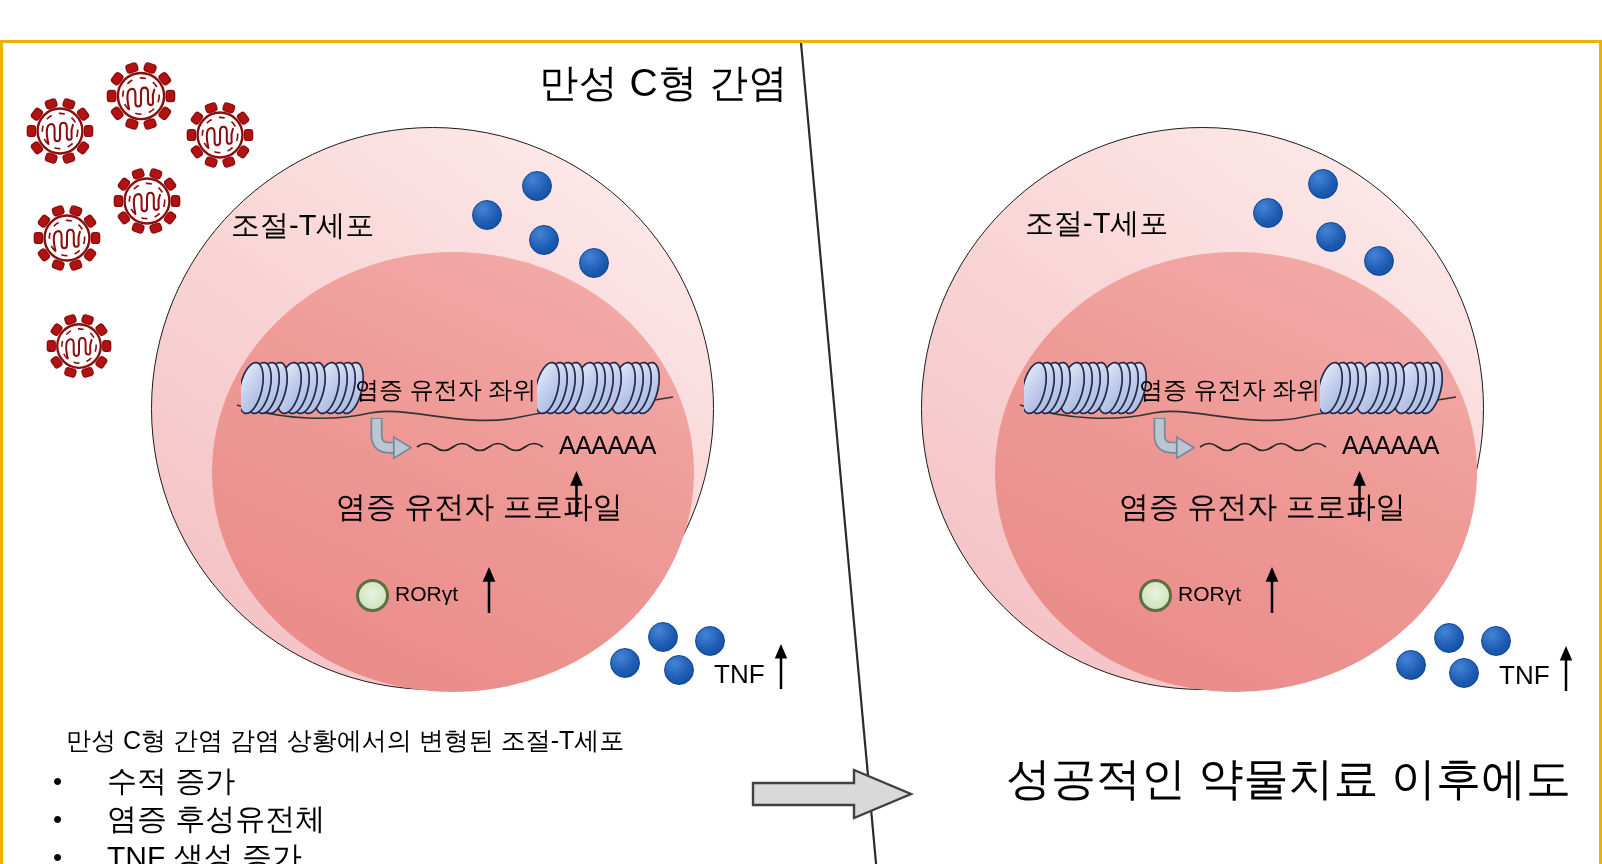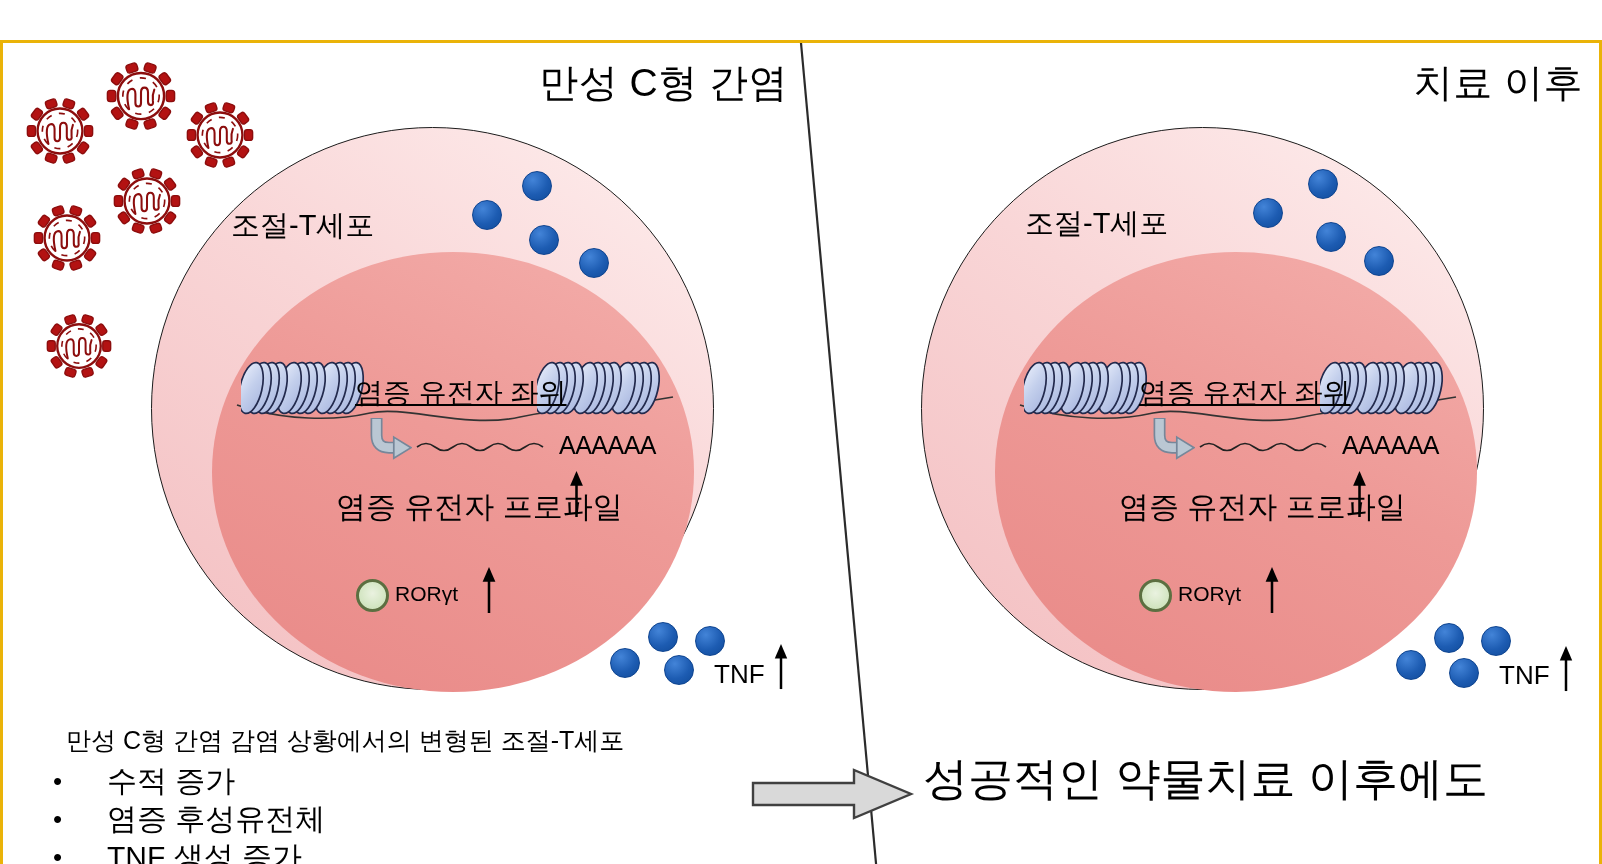"치료 이후" div.abs { html: <div>치료 이후</div> -> none }
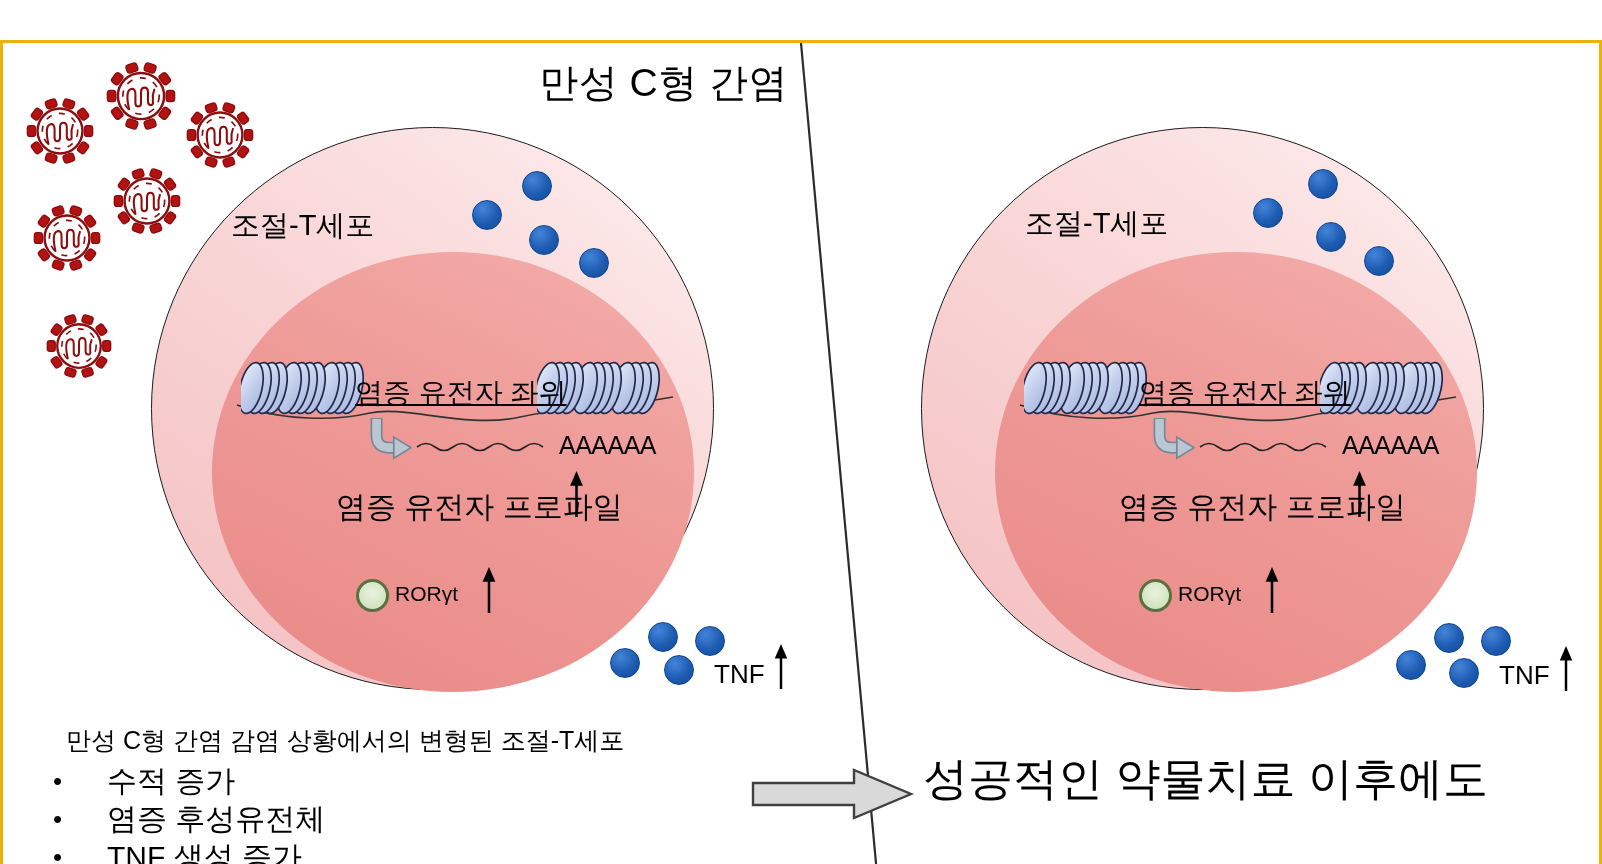"염증 유전자 좌위" .locus-label { font-size: 28px -> 24px; text-decoration: underline -> none }
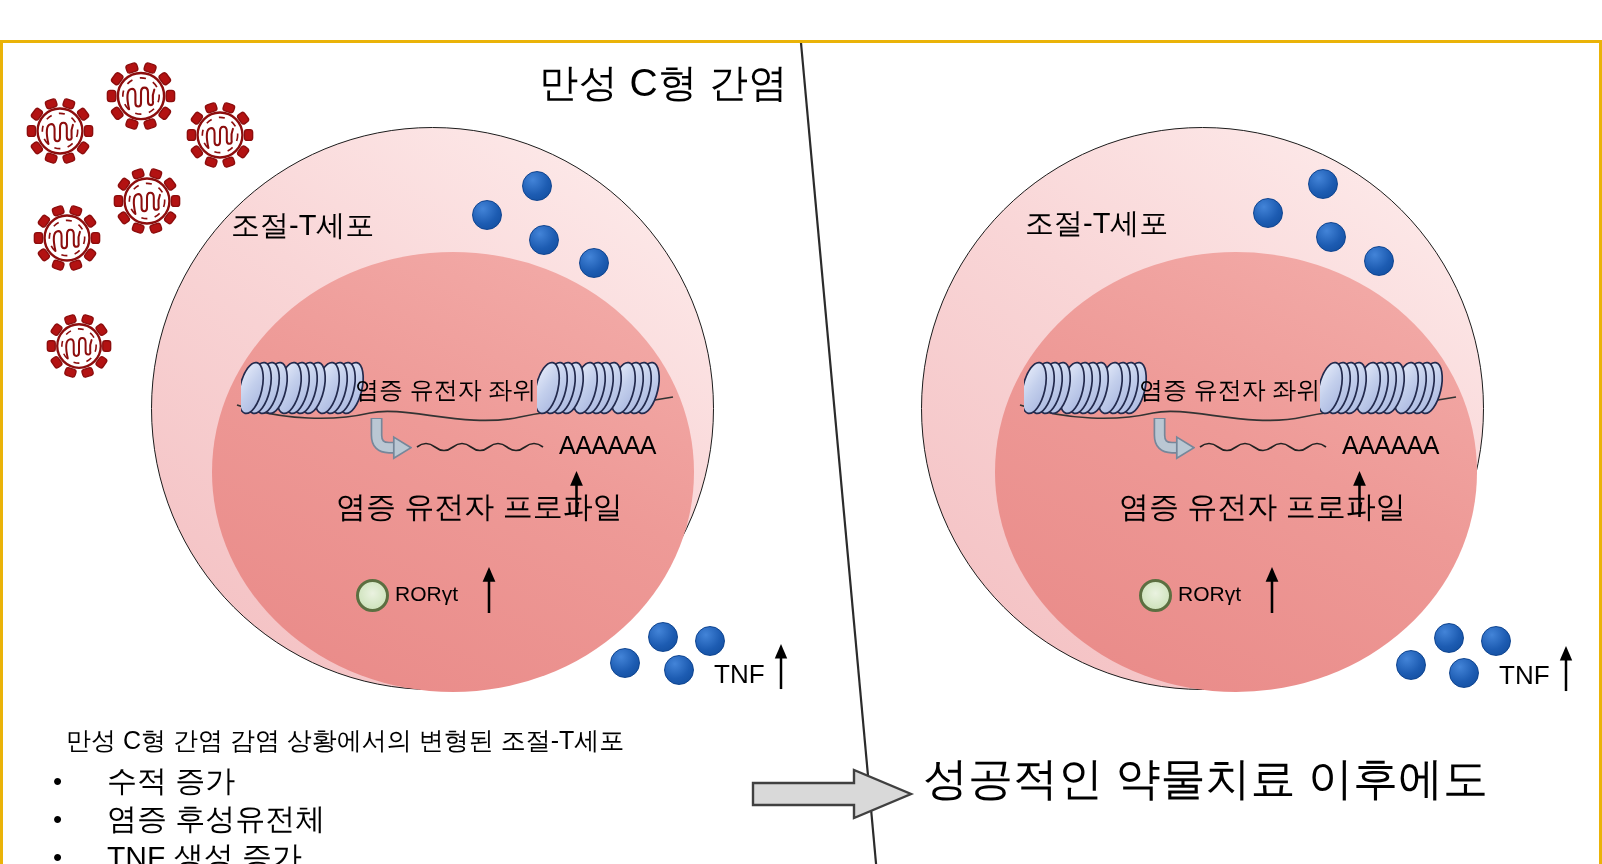"성공적인 약물치료 이후에도" .caption-right { text-align: left -> right }
